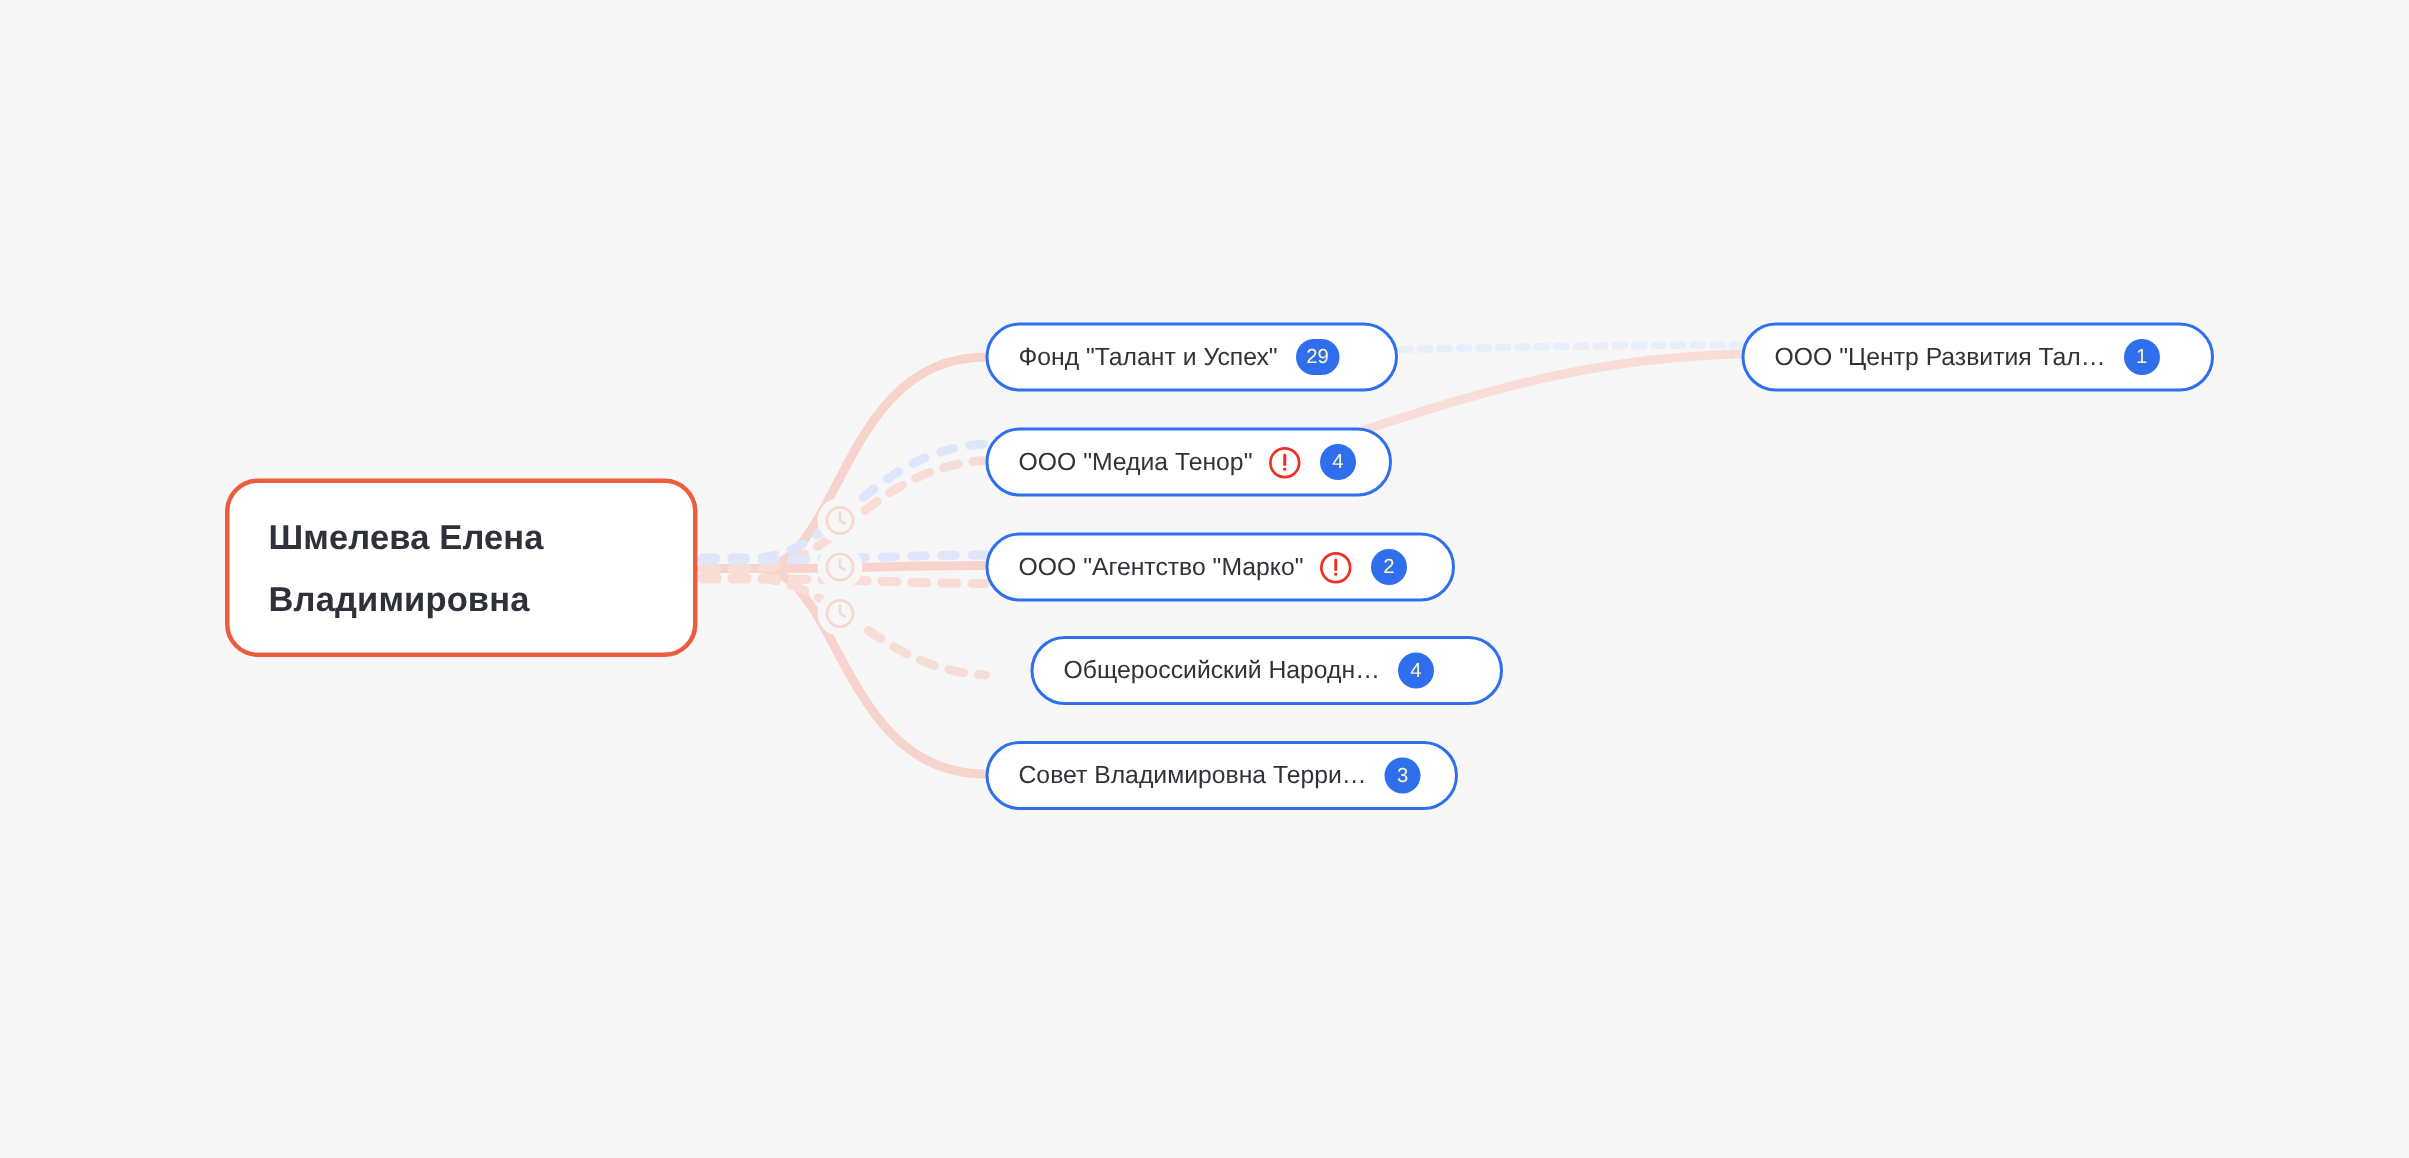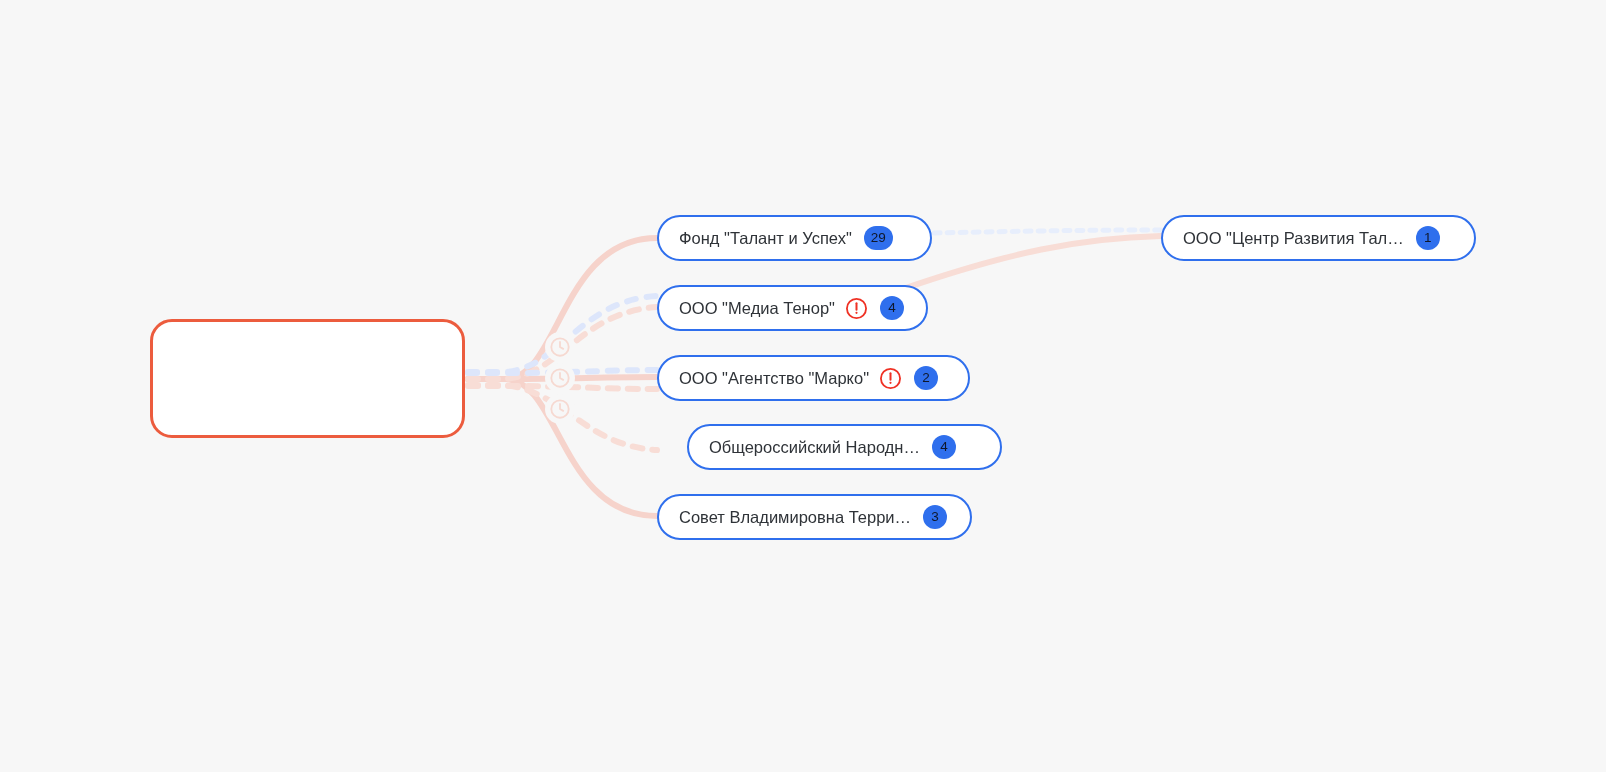"29" .badge { color: #0f172a -> #fef9c3 }
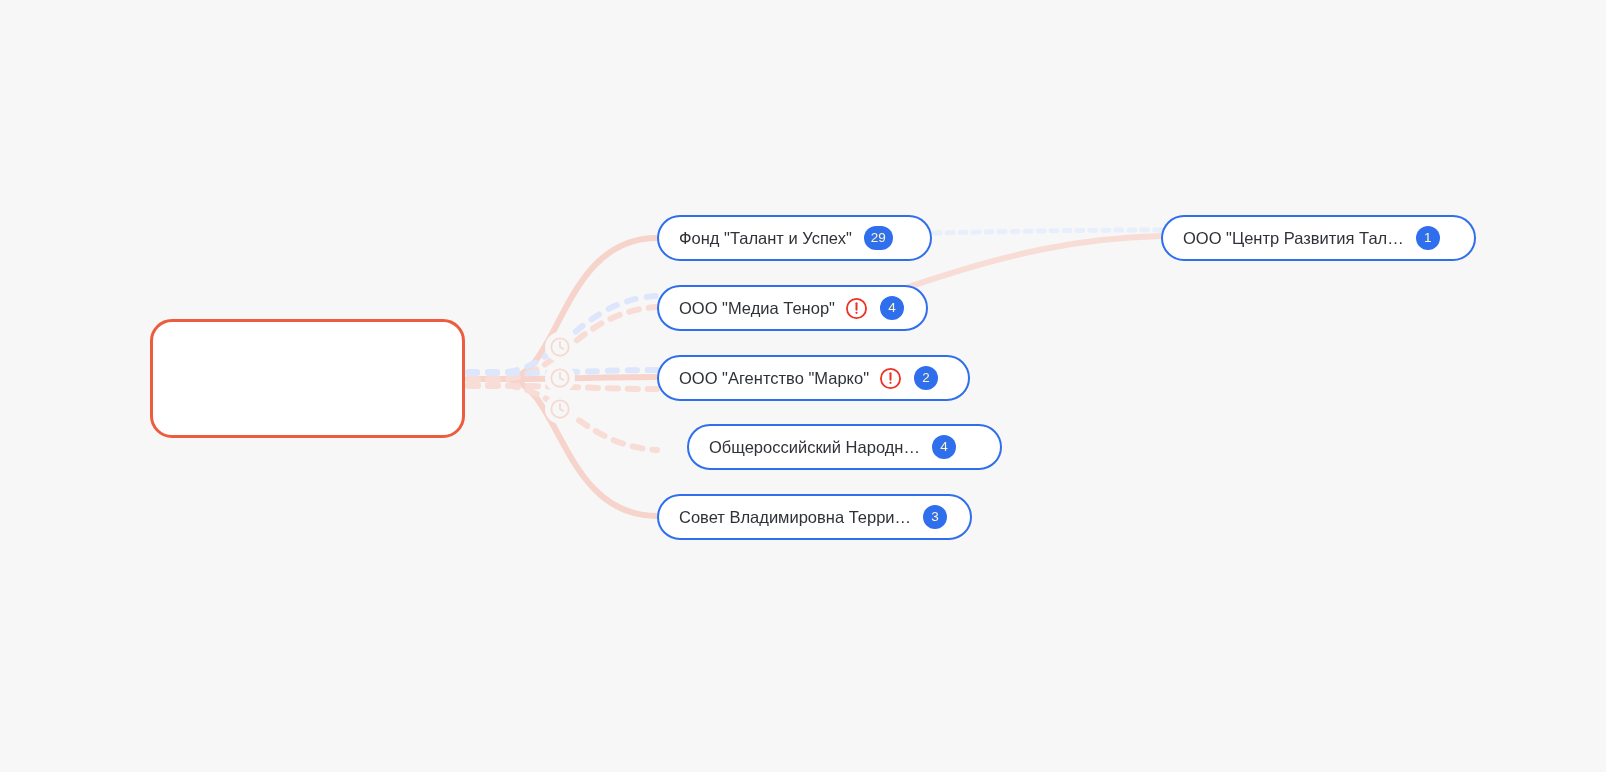"Шмелева Елена" div.root-line { html: none -> <div>Шмелева Елена</div> }
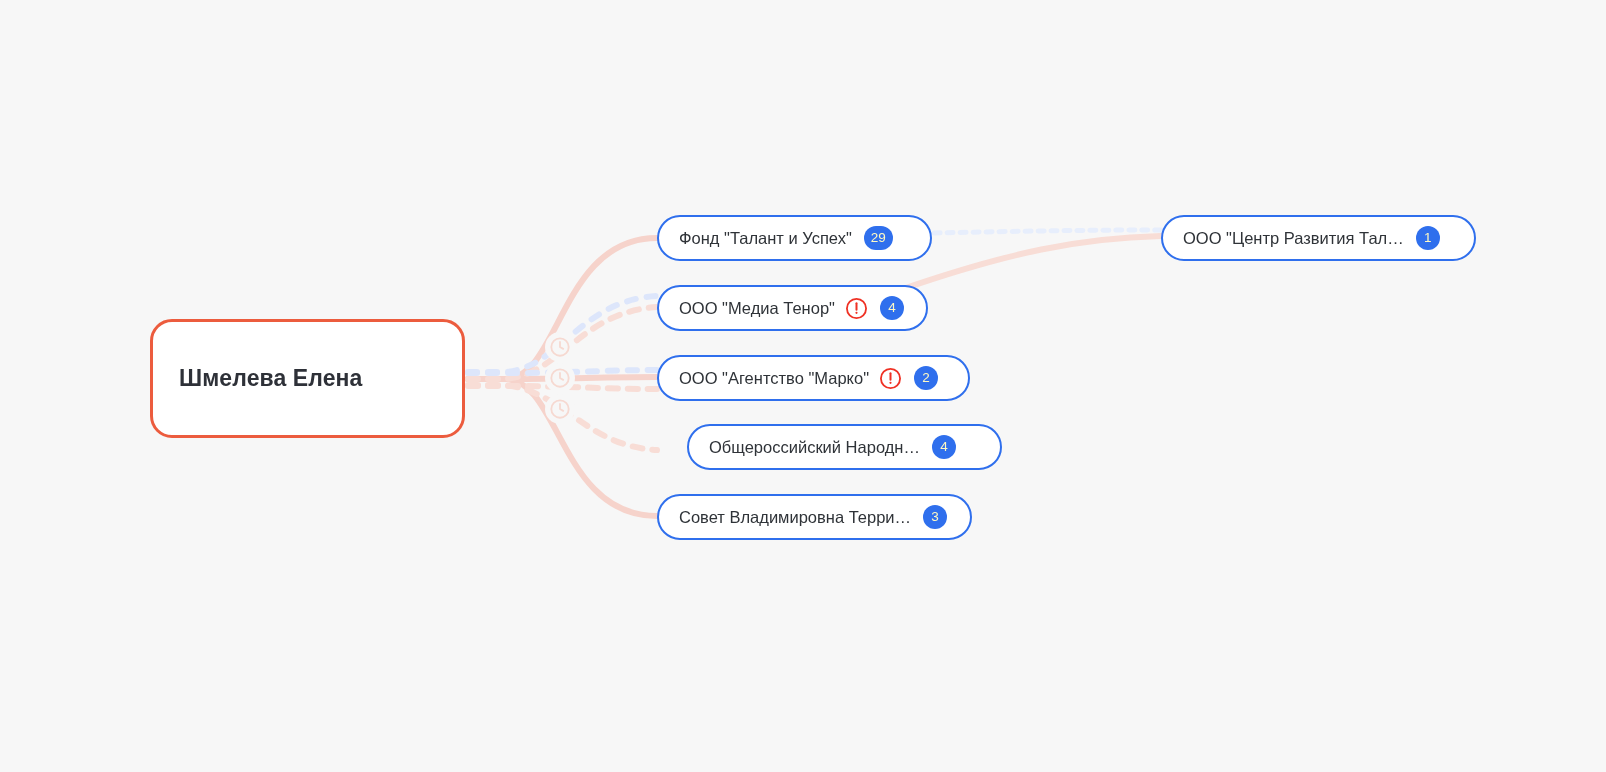"Владимировна" div.root-line { html: none -> <div>Владимировна</div> }
